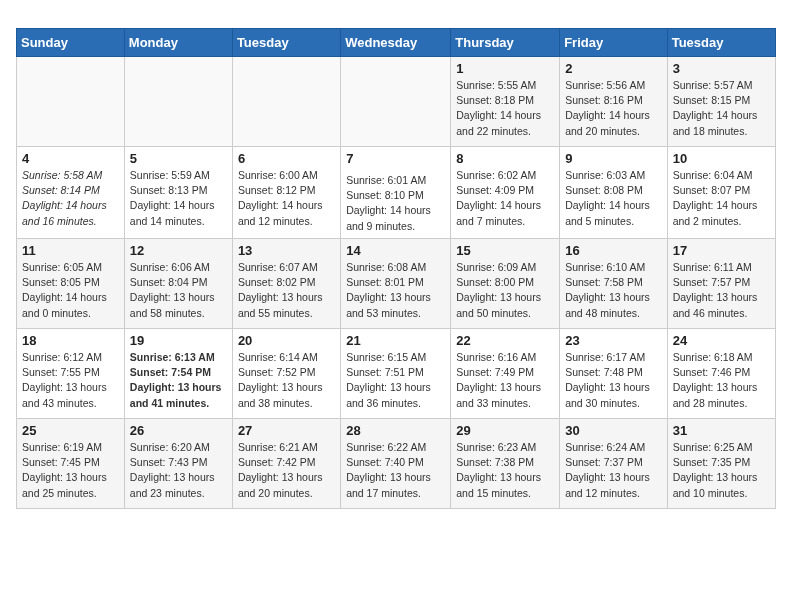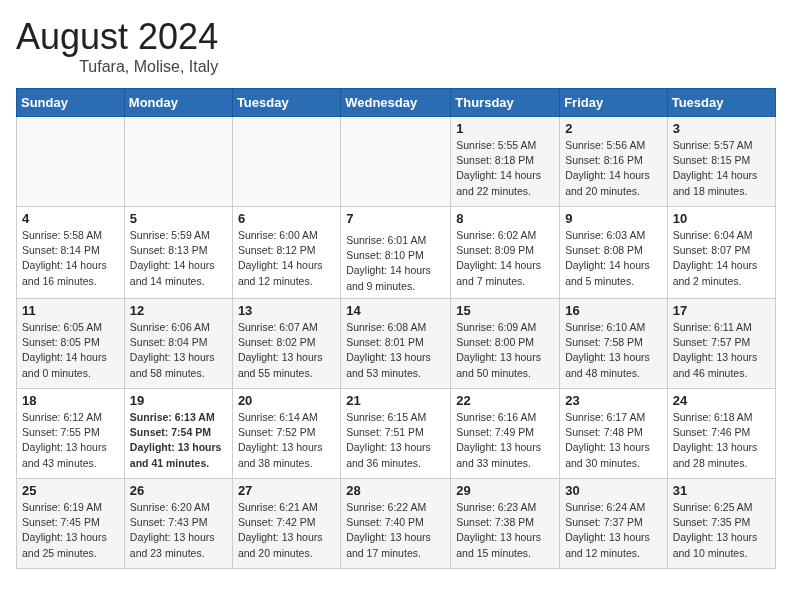"August 2024" div.title-block { html: <div> <div>August 2024</div> <div>Tufara, Molise, Italy</div> </div> -> none }
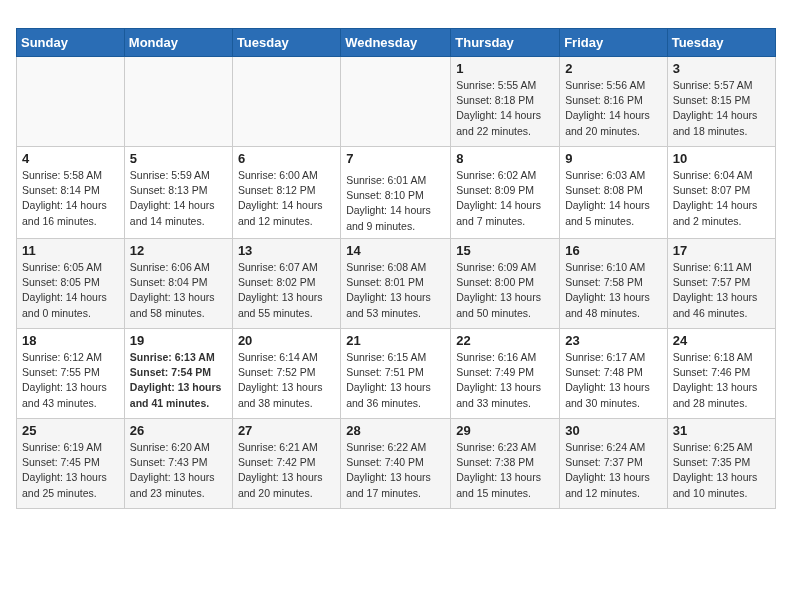"Sunrise: 5:58 AM" div.day-info { font-style: none -> italic }
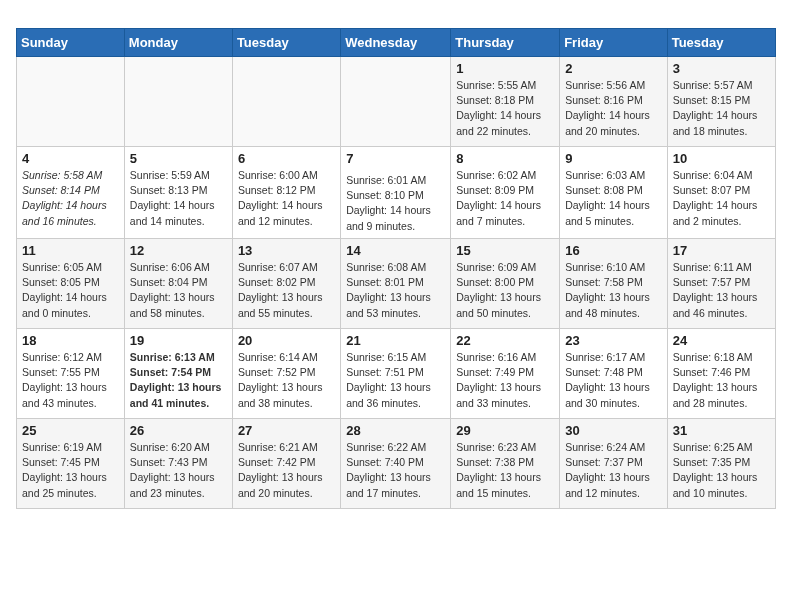"Sunrise: 6:02 AM" div.day-info { text: 8:09 -> 4:09 }
